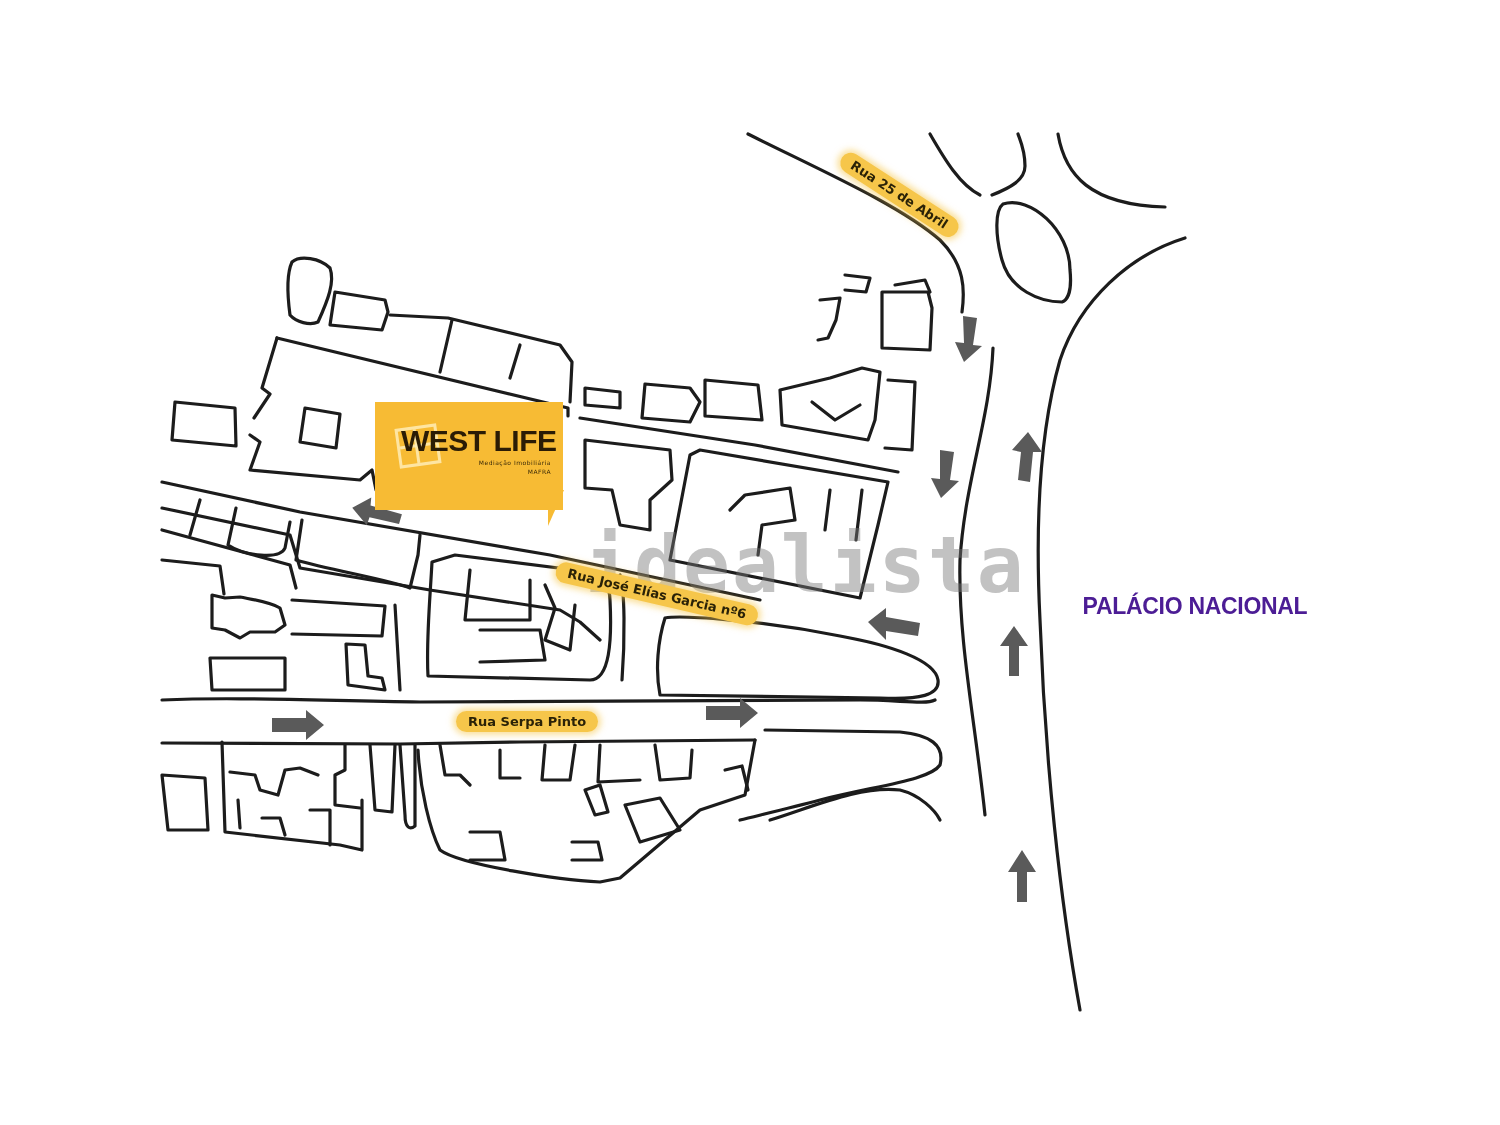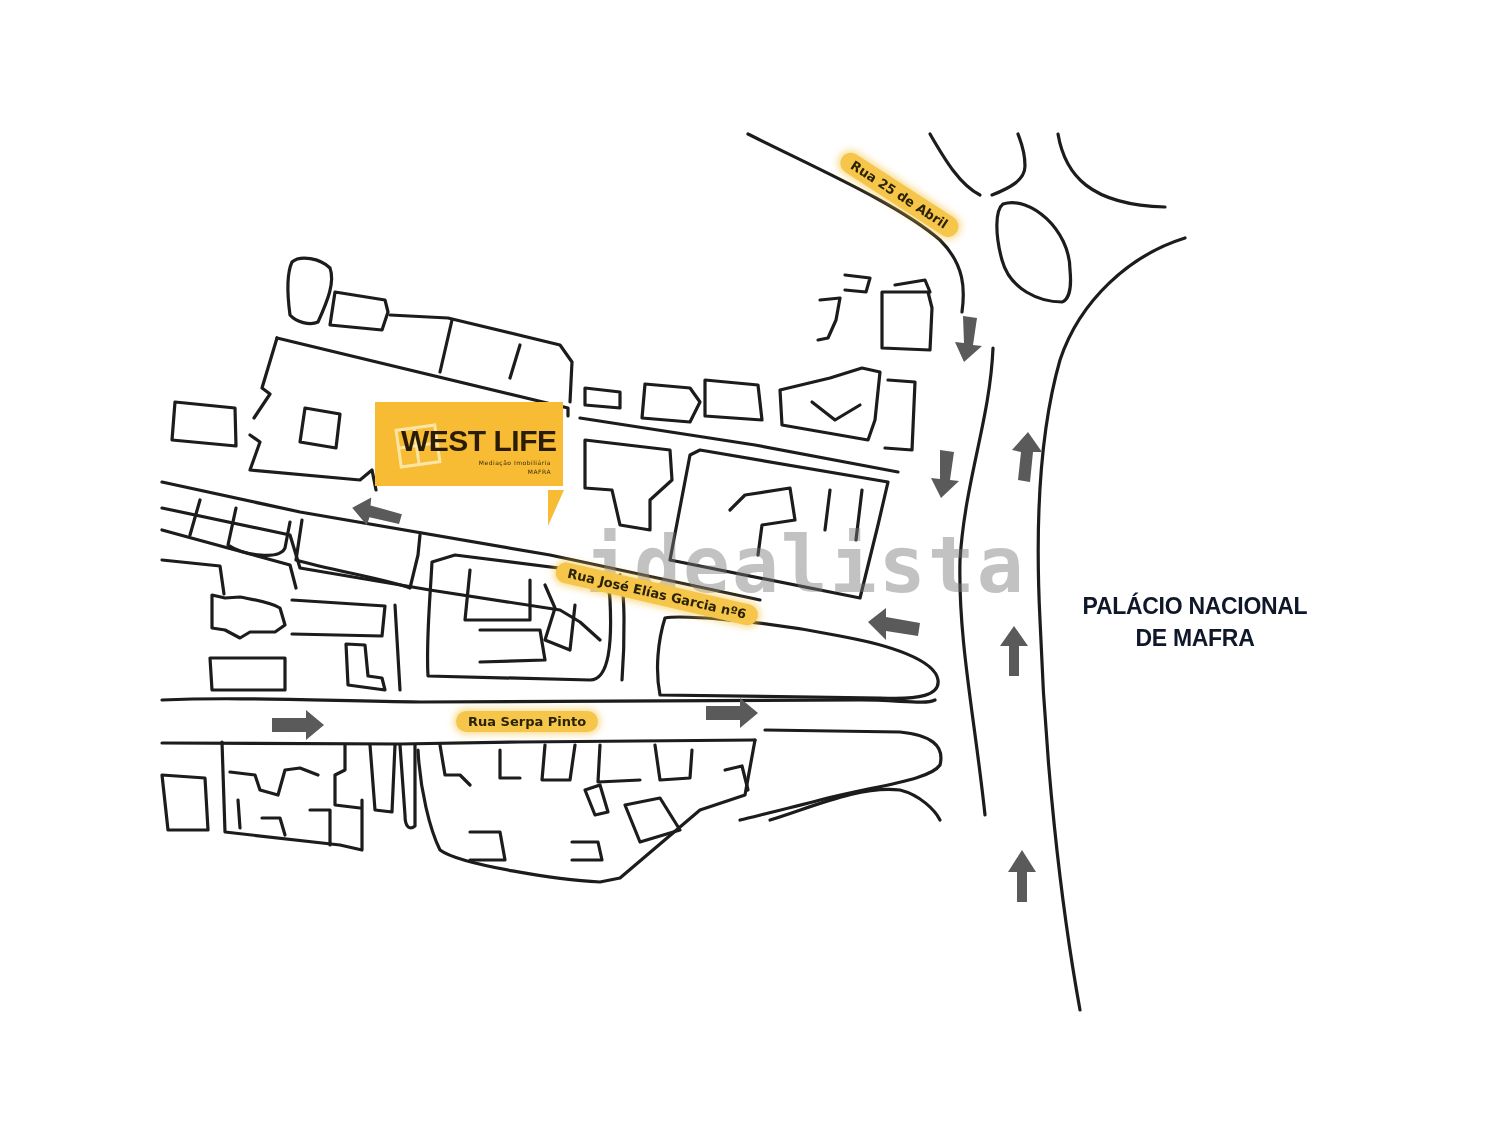"WEST LIFE" .brand { height: 84px -> 108px }
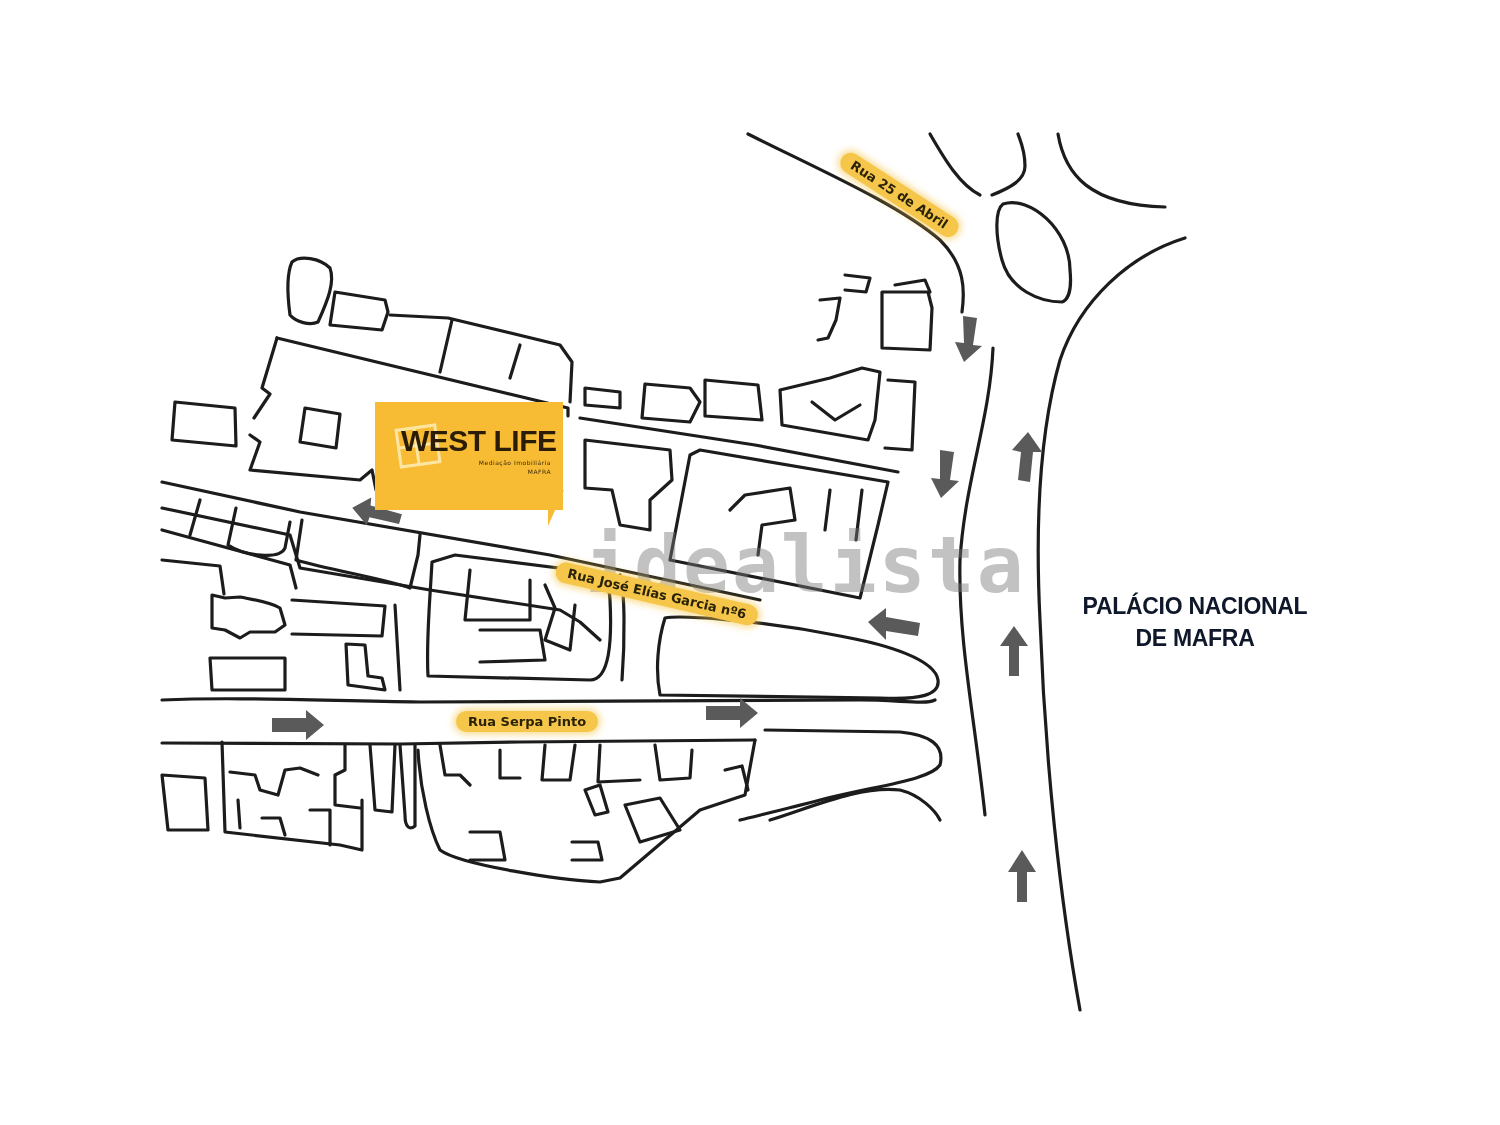"PALÁCIO NACIONAL" .landmark { color: #0f172a -> #4c1d95 }
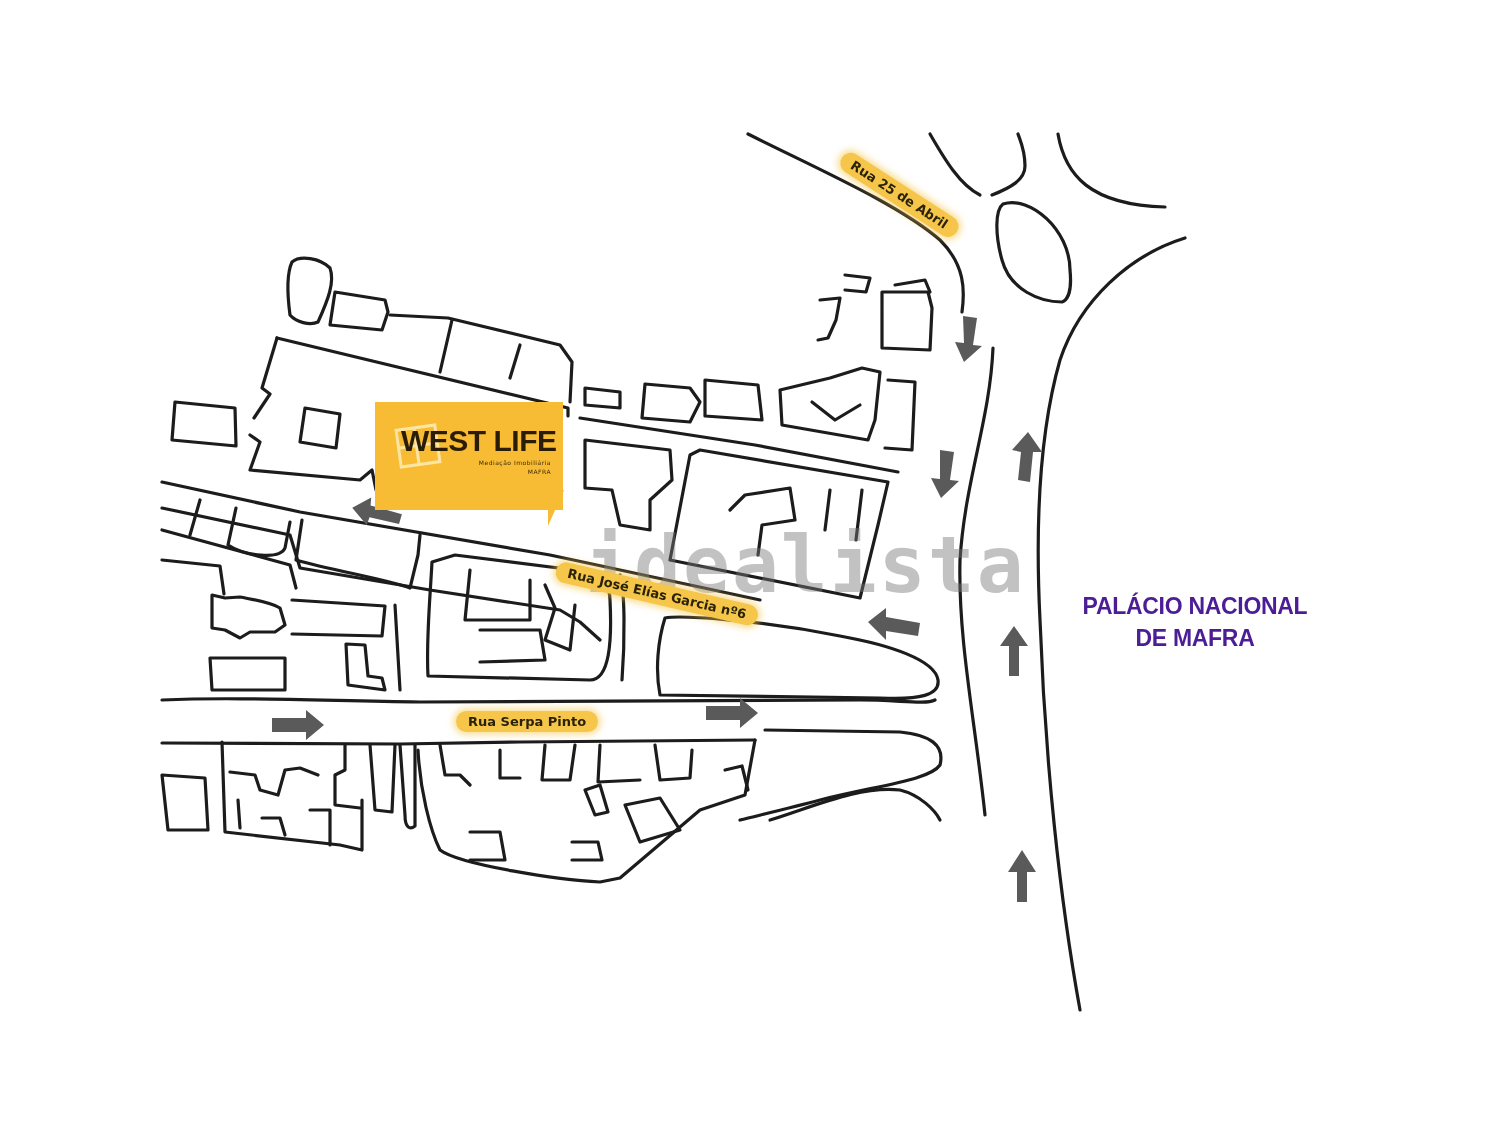"DE MAFRA" div { html: <div>DE MAFRA</div> -> none }
